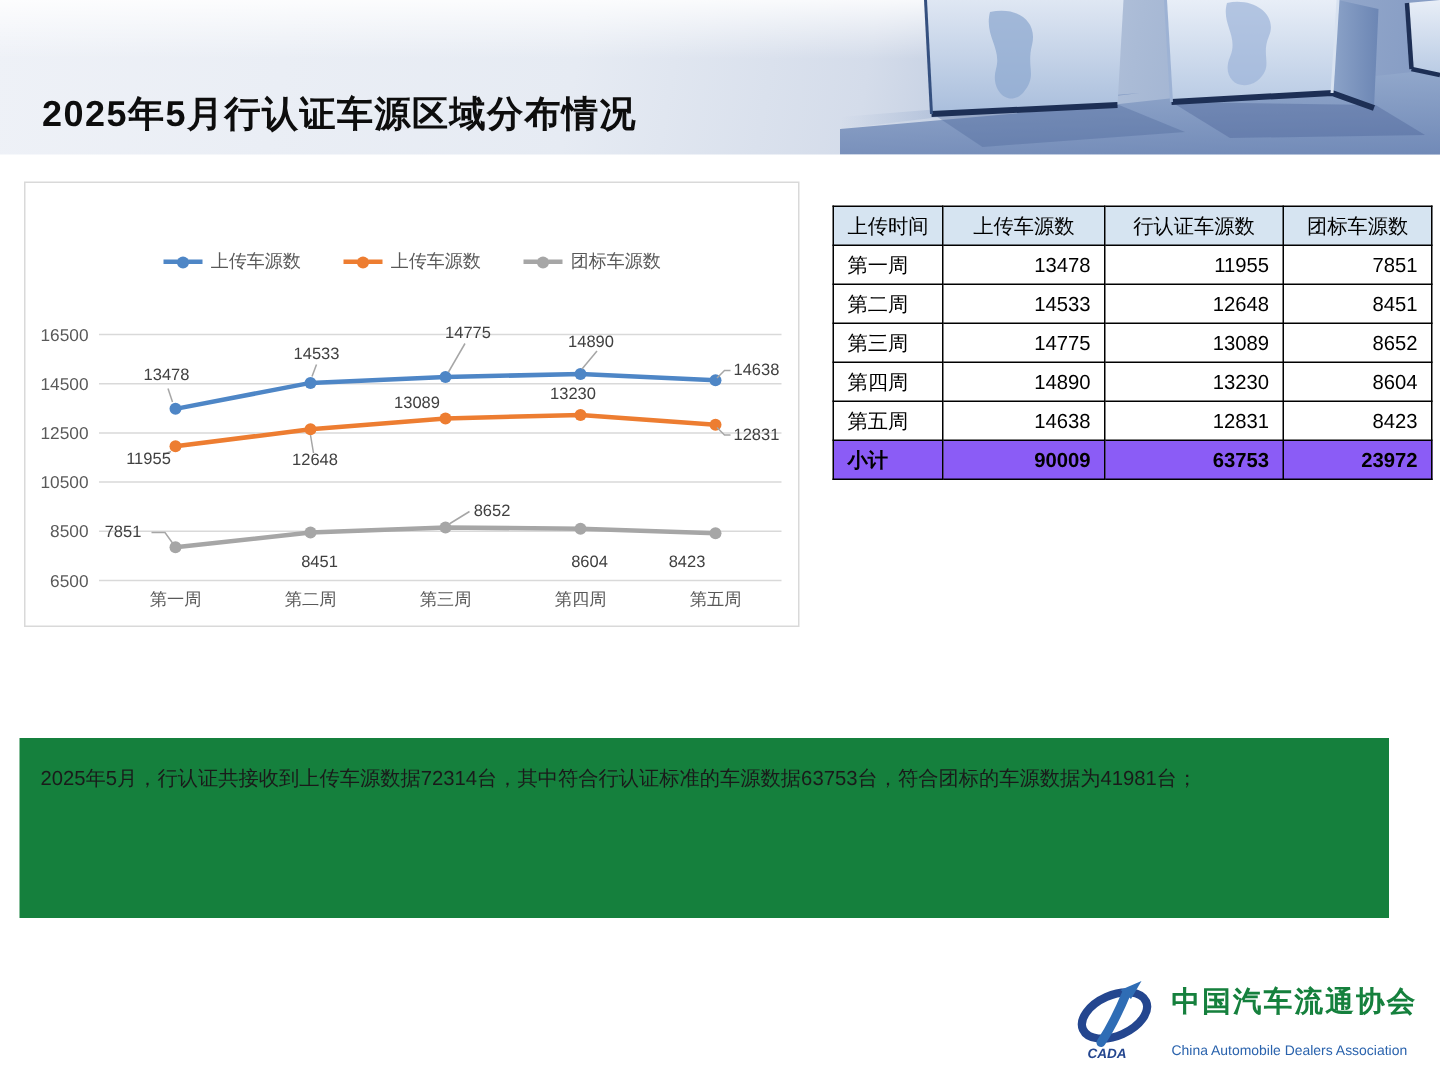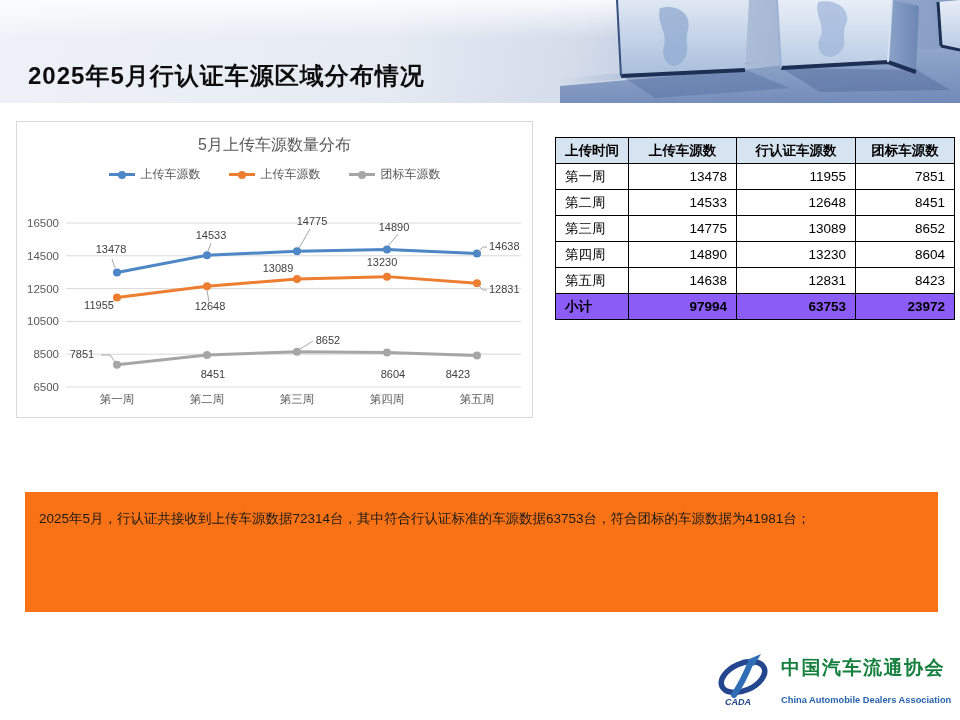"5月上传车源数量分布" div.chart-title { html: <div>5月上传车源数量分布</div> -> none }
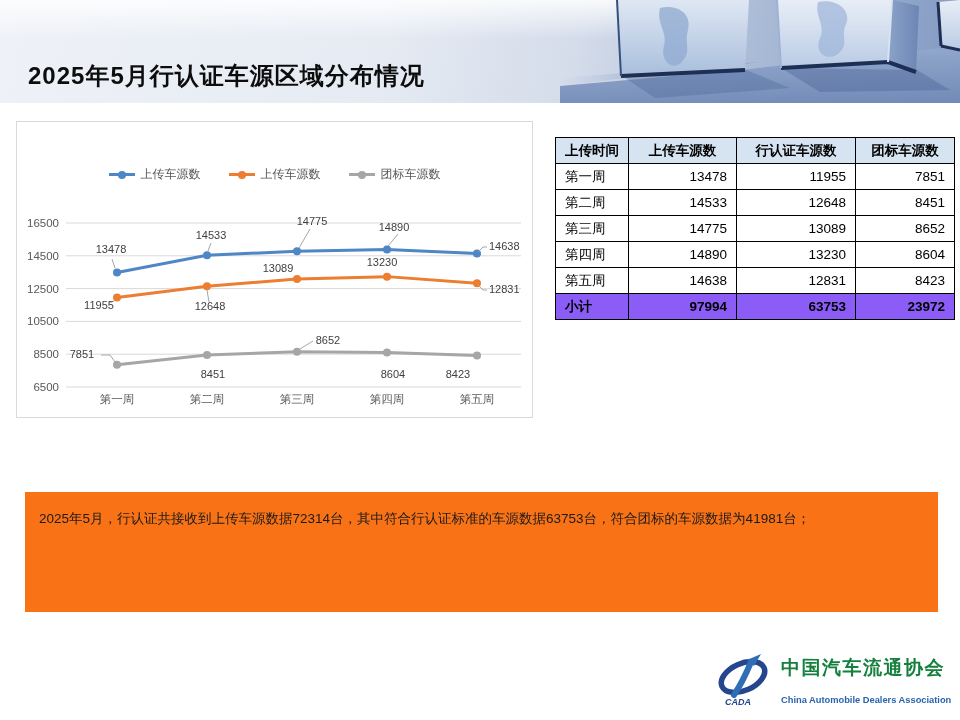"上传时间" .data-table th { font-weight: 700 -> 400 }
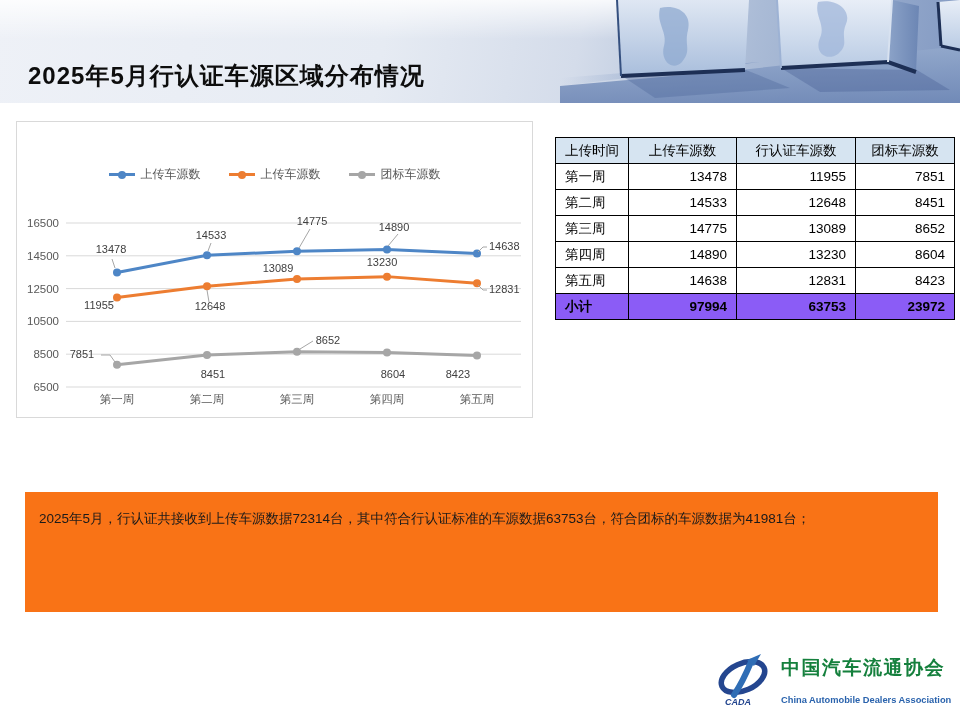"97994" td { text: 97994 -> 90009 }
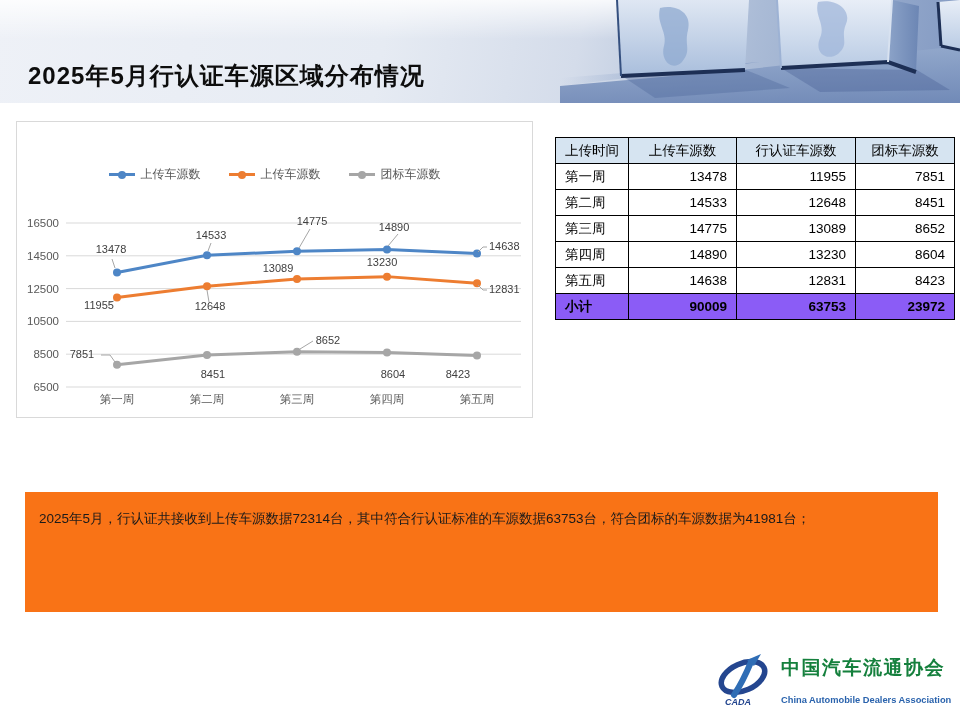"2025年5月，行认证共接收到上传车源数据72314台，其中符合行认证标准的车源" .summary { background: #f97316 -> #15803d; left: 25px -> 13px }
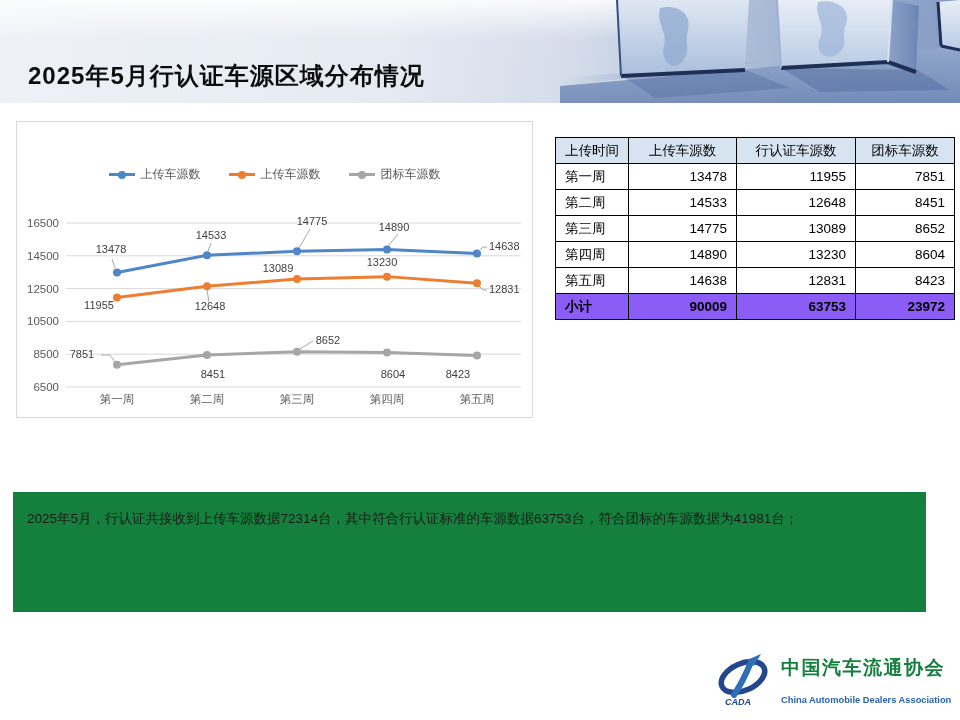"China Automobile Dealers Association" .logo-en { font-weight: bold -> none }
